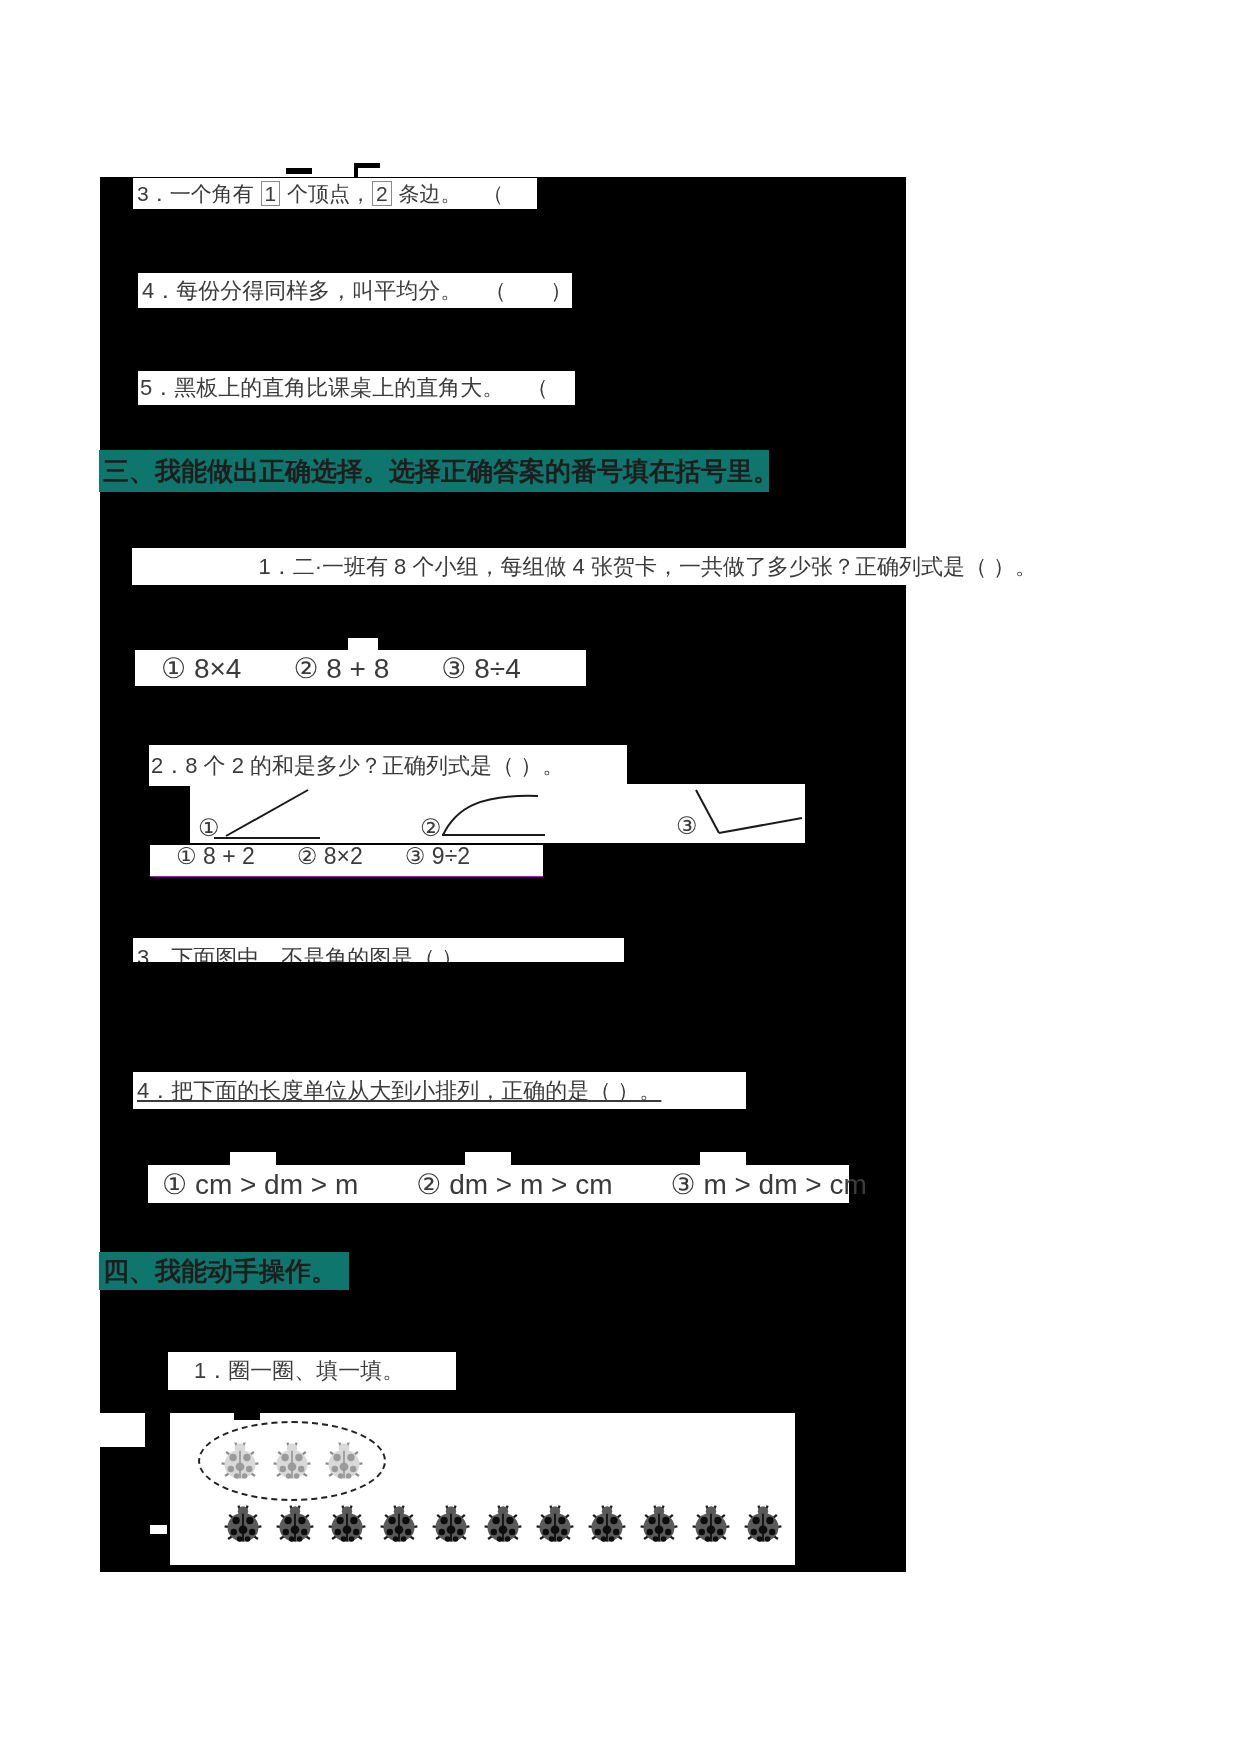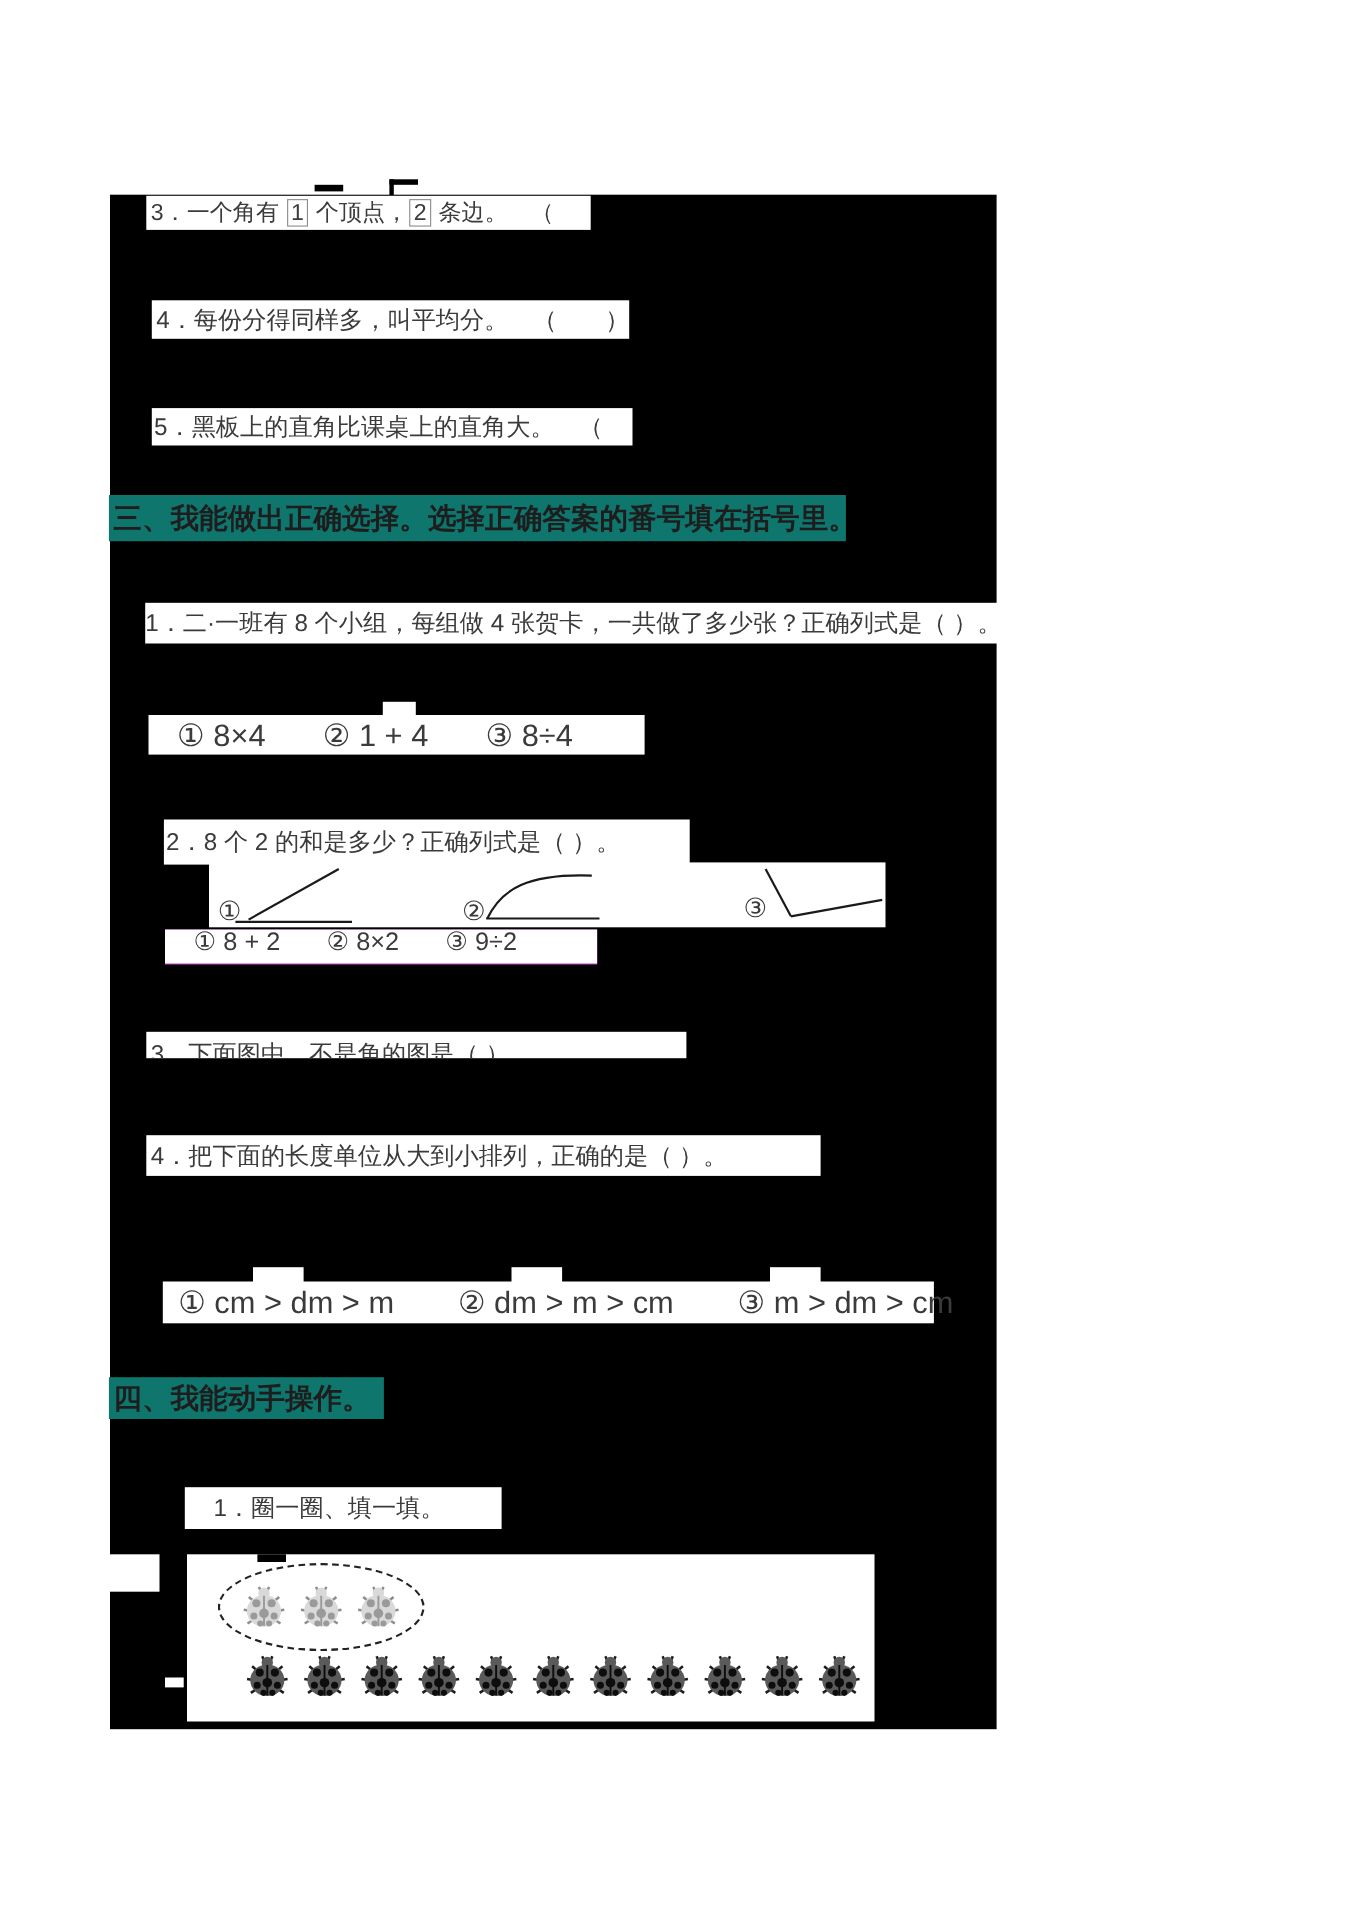"1．二·一班有 8 个小组，每组做 4 张贺卡，一共做了多少张？正确列式是（" div.abs { padding-left: 0 -> 19px; text-align: none -> right }
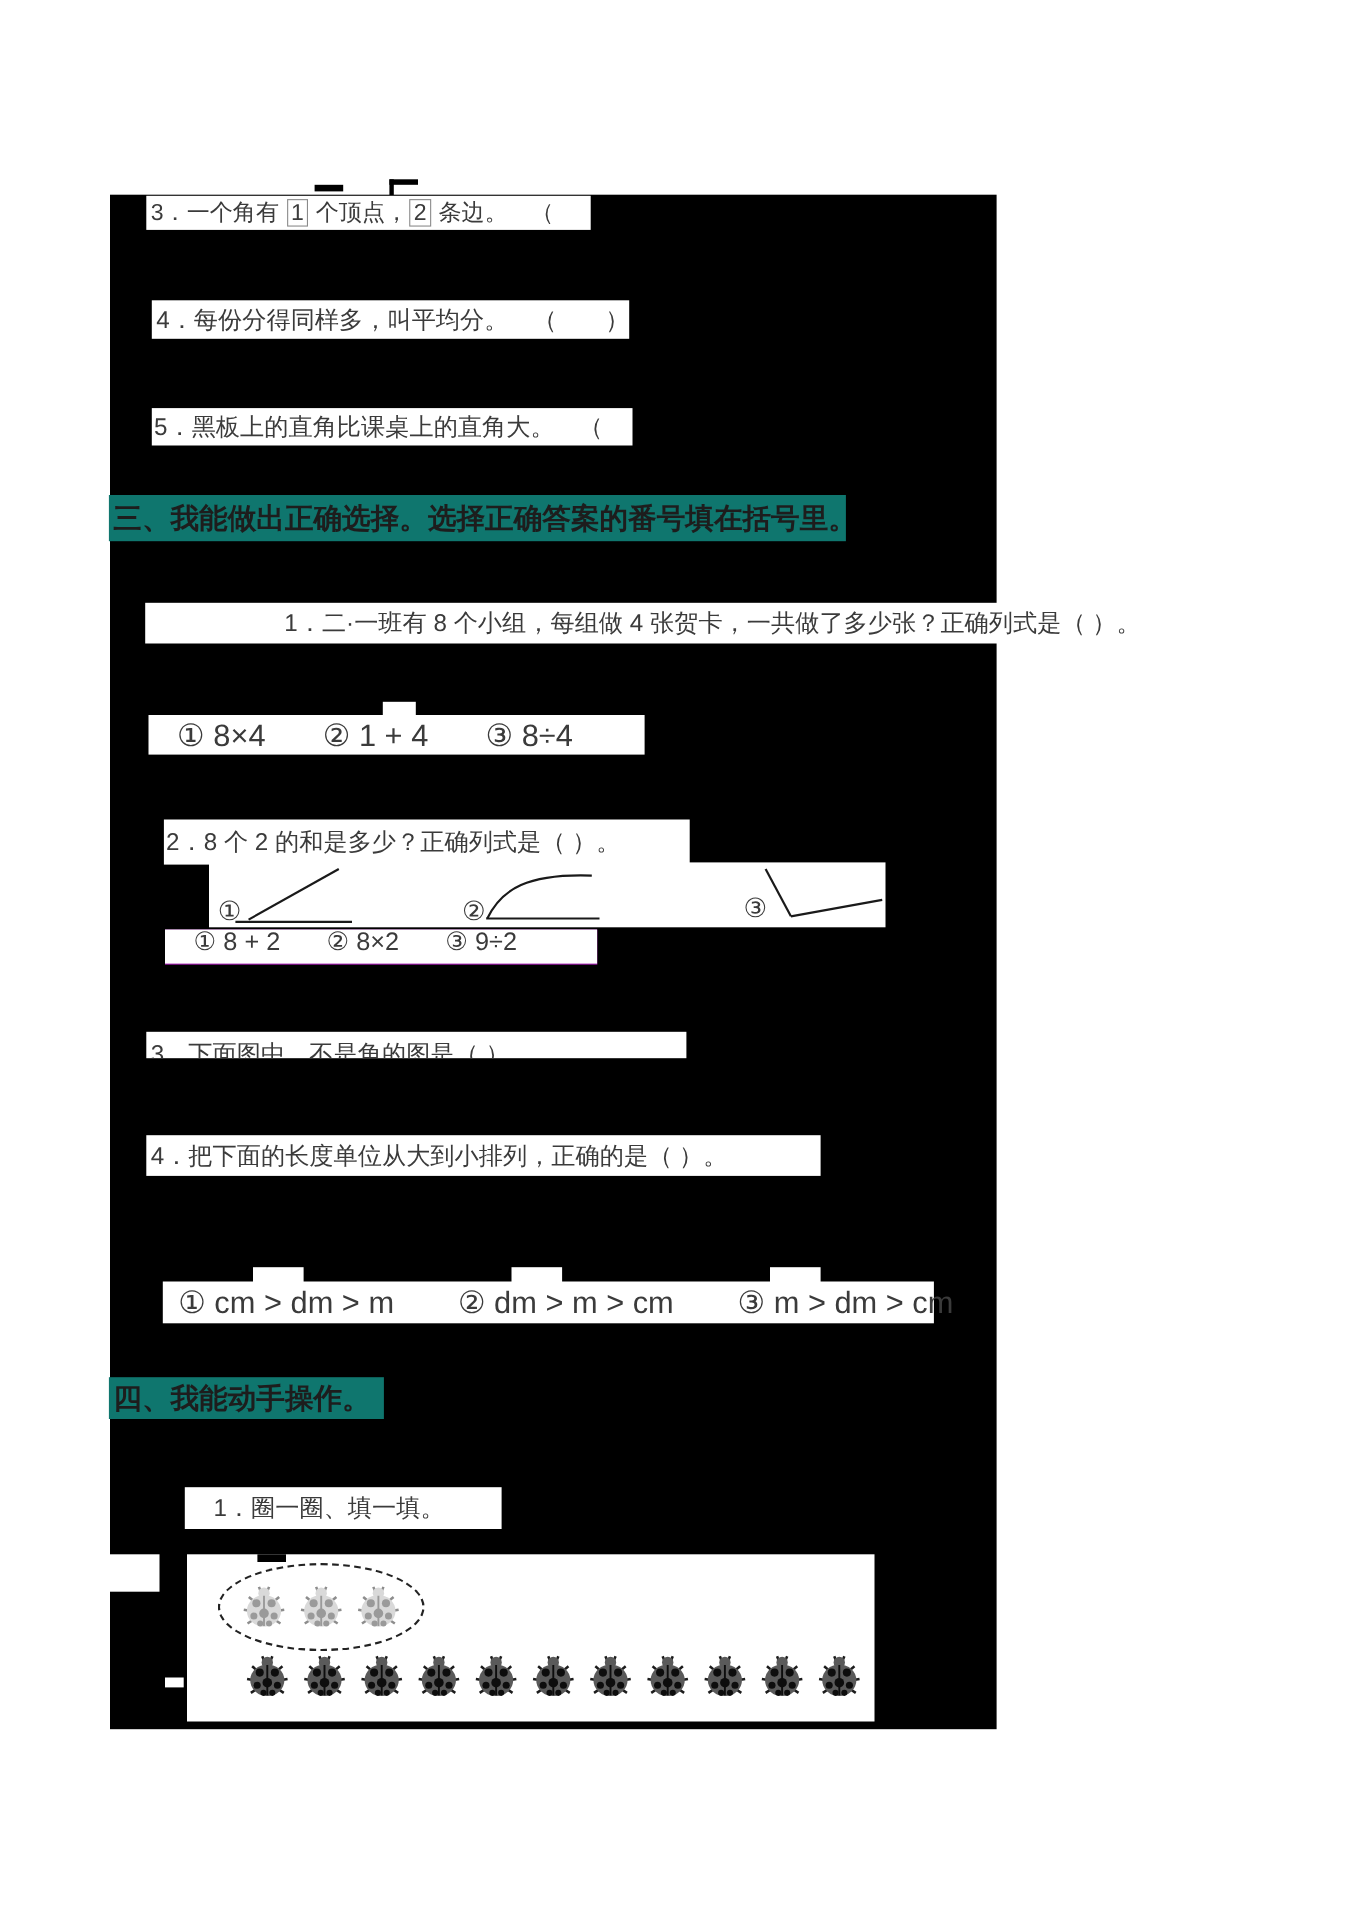"② 1 + 4" span { text: 1 + 4 -> 8 + 8 }
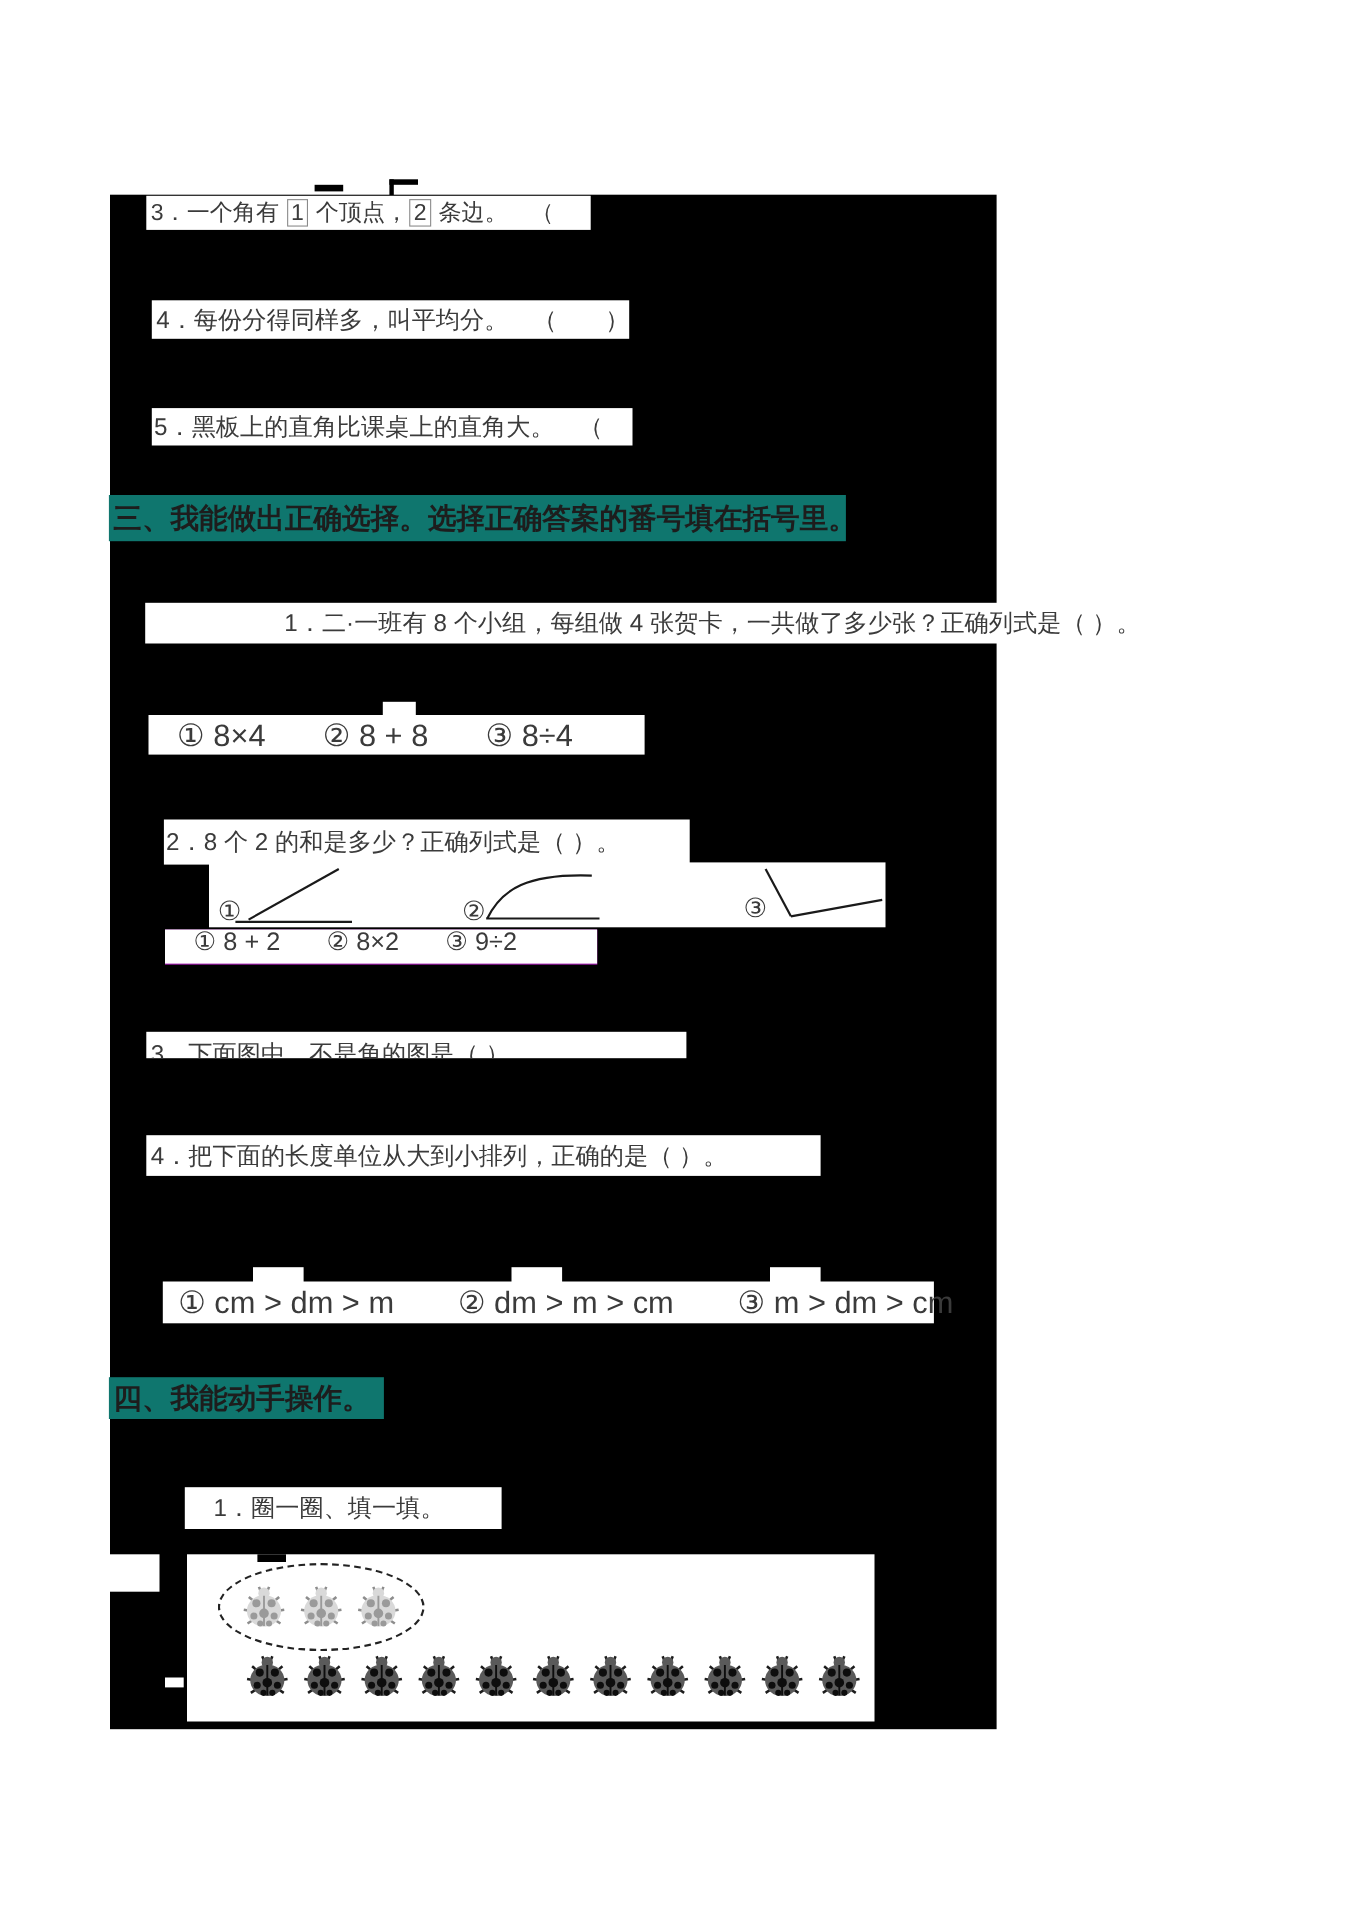"4．把下面的长度单位从大到小排列，正确的是（ ）。" div.abs { text-decoration: none -> underline; top: 1032px -> 1072px }
